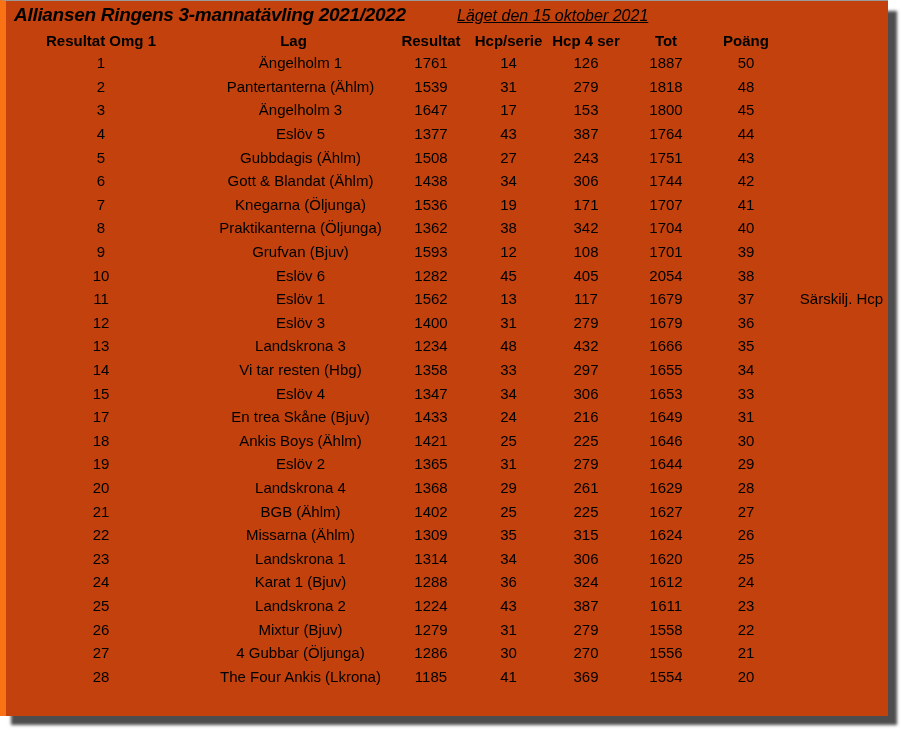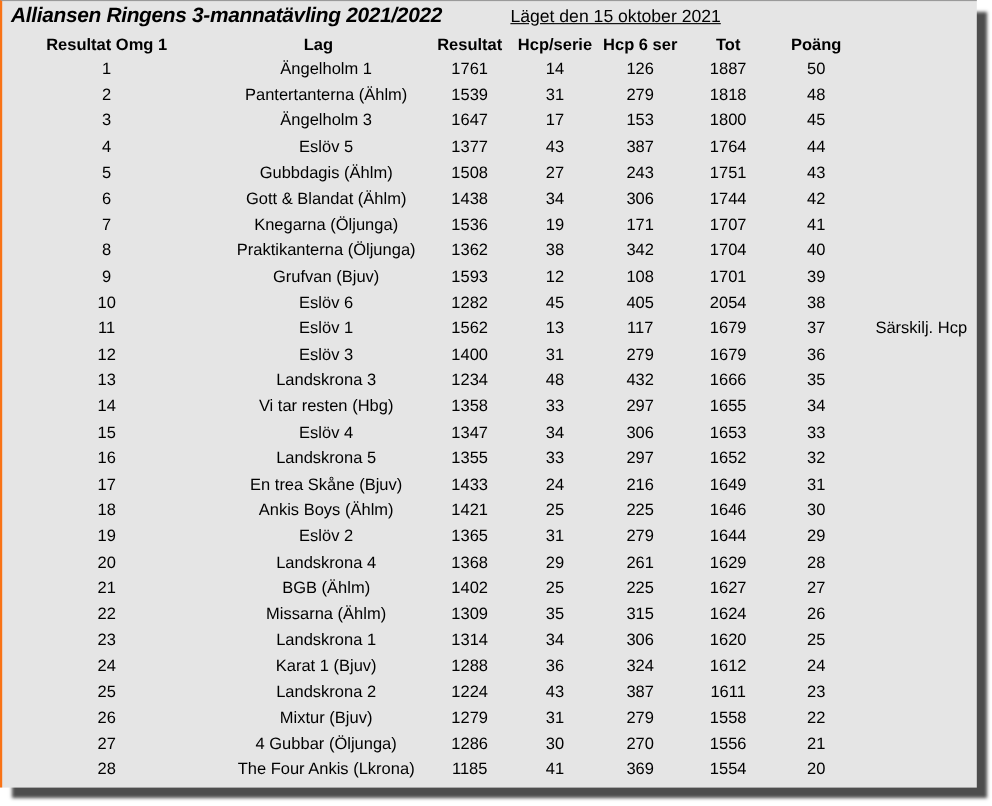"Alliansen Ringens 3-mannatävling" .sheet { background: #e5e5e5 -> #c2410c; border-left: 2px solid #f97316 -> 6px solid #f97316 }
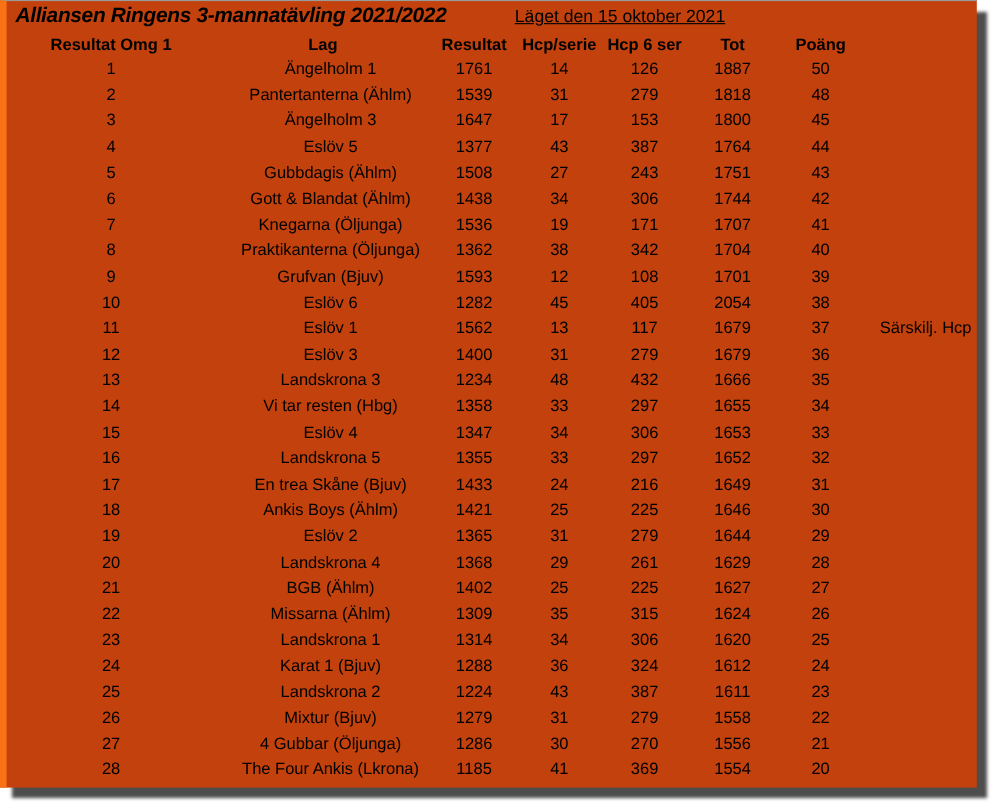"Läget den 15 oktober 2021" .doc-subtitle { font-style: none -> italic; left: 462px -> 451px }
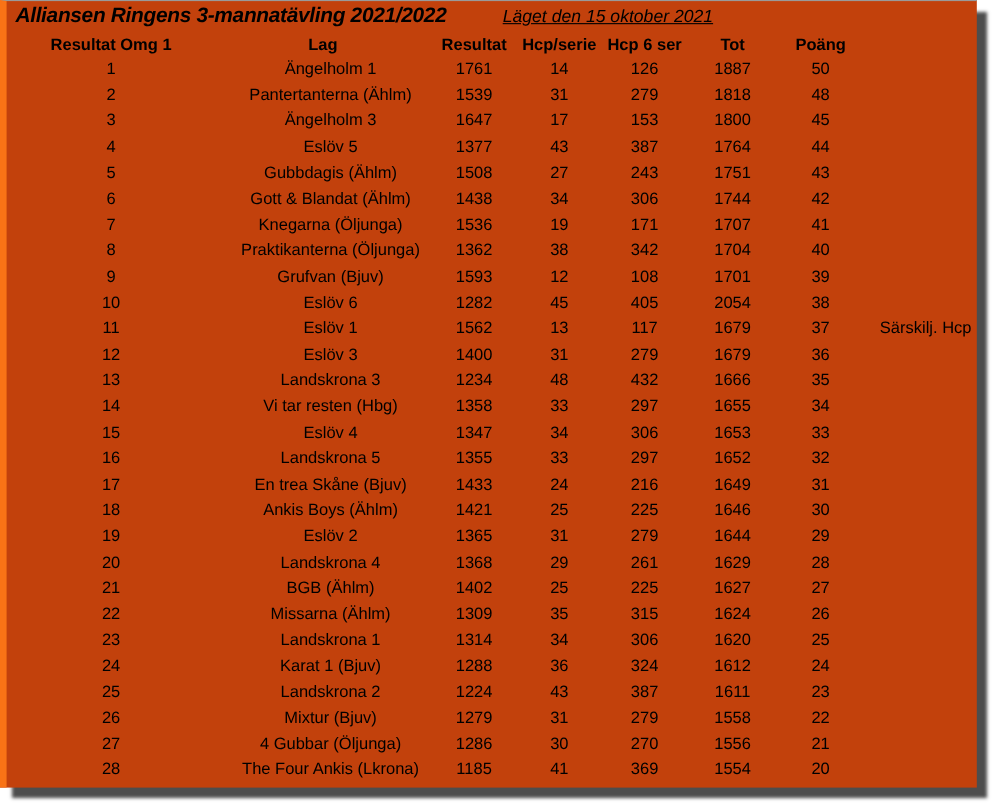"Hcp 6 ser" th { text: 6 -> 4 }
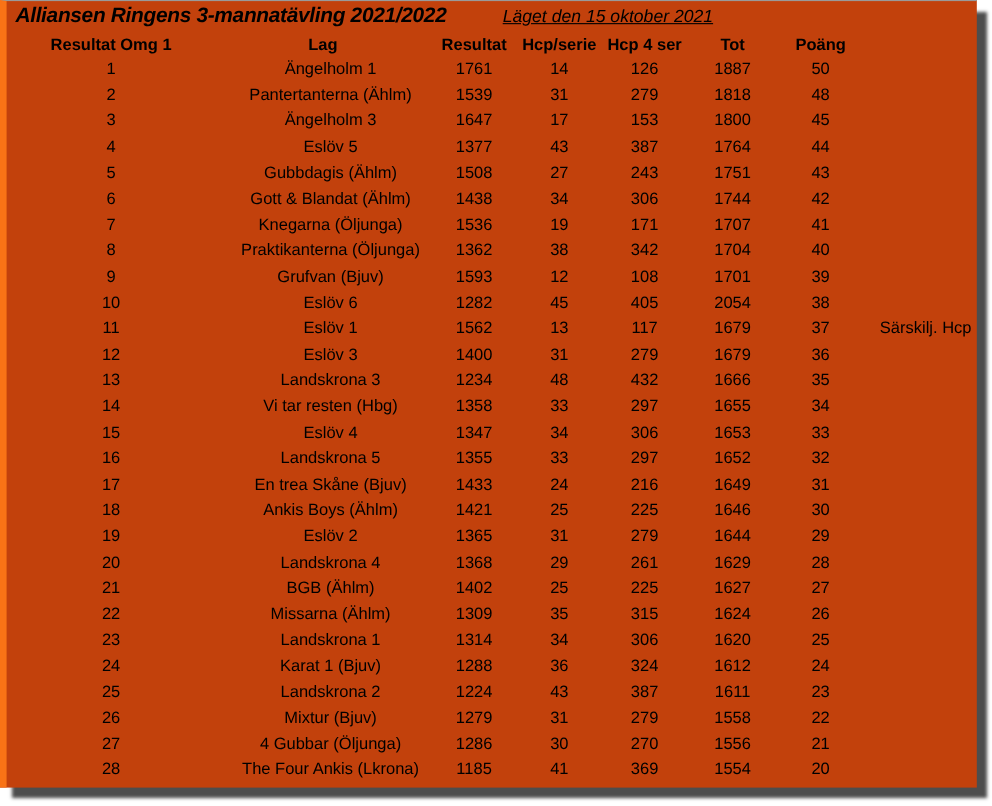"16" tr { html: <tr> <td>16</td> <td>Landskrona 5</td> <td>1355</td> <td>33</td> <td>297</td> <td>1652</td> <td>32</td> <td></td> </tr> -> none }
